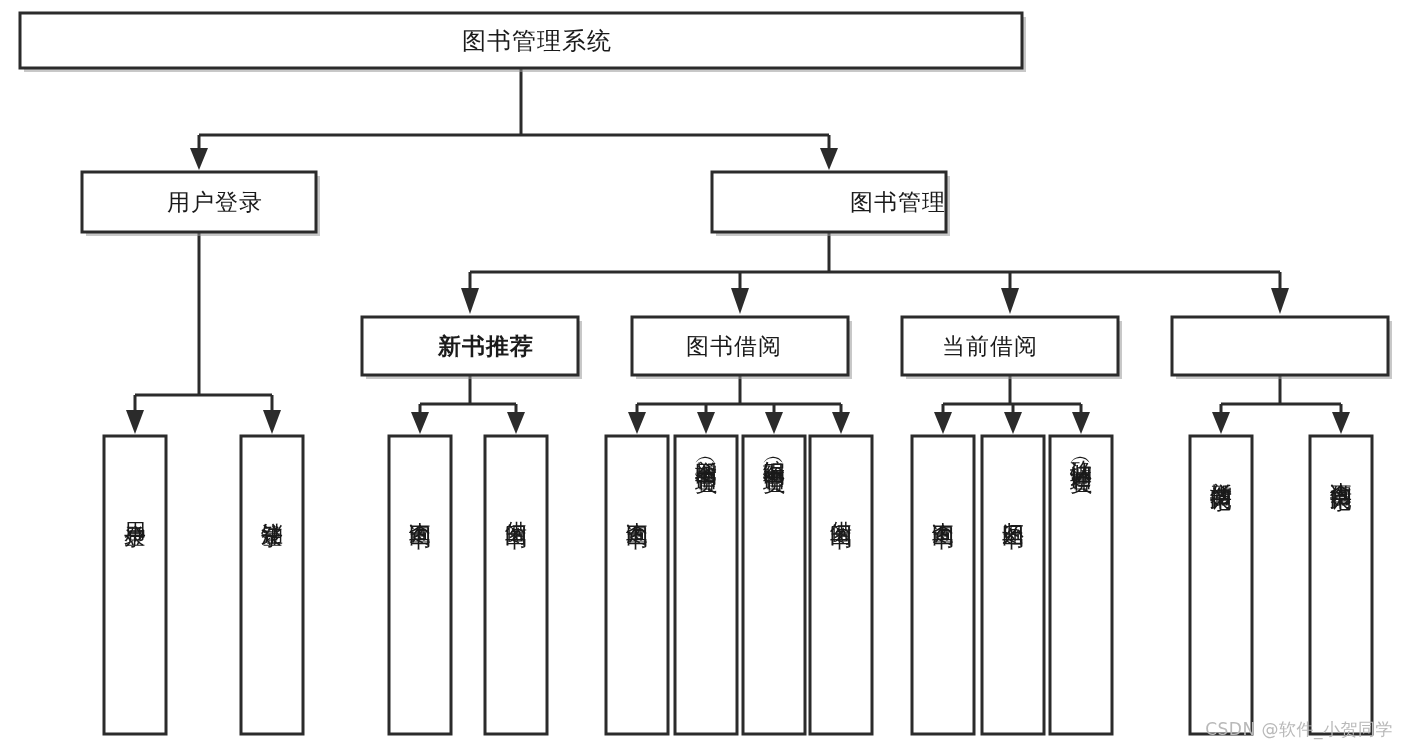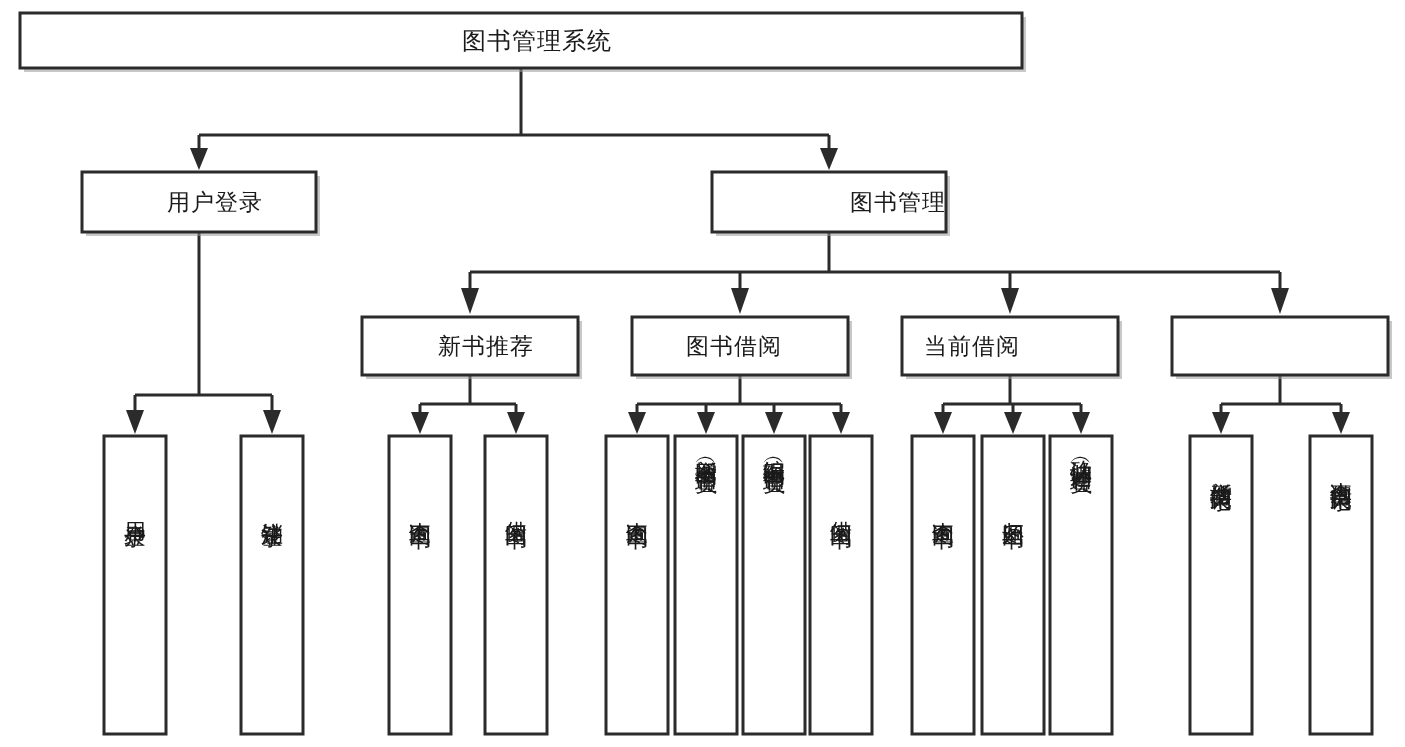"新书推荐" div.hlabel-wrap { font-weight: none -> bold }
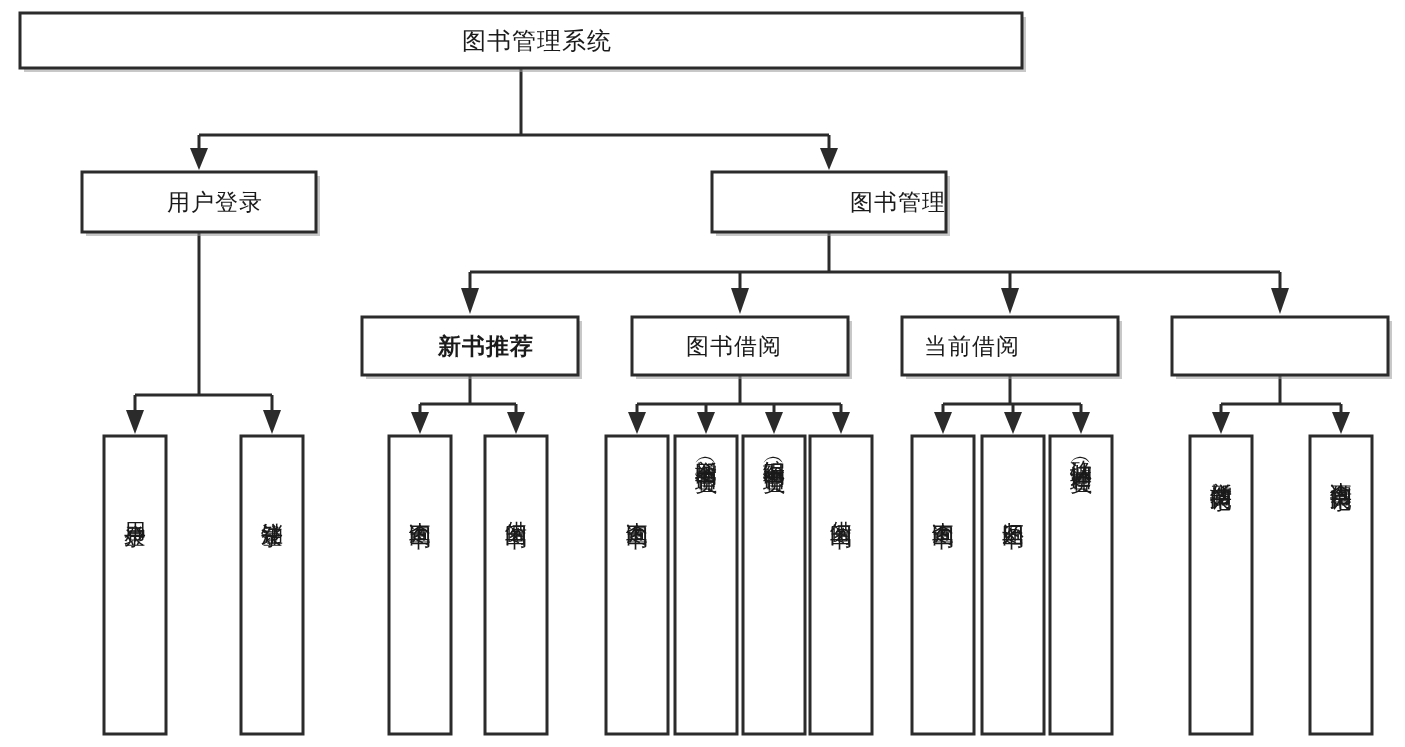"当前借阅" div.hlabel-wrap { left: 848px -> 866px }
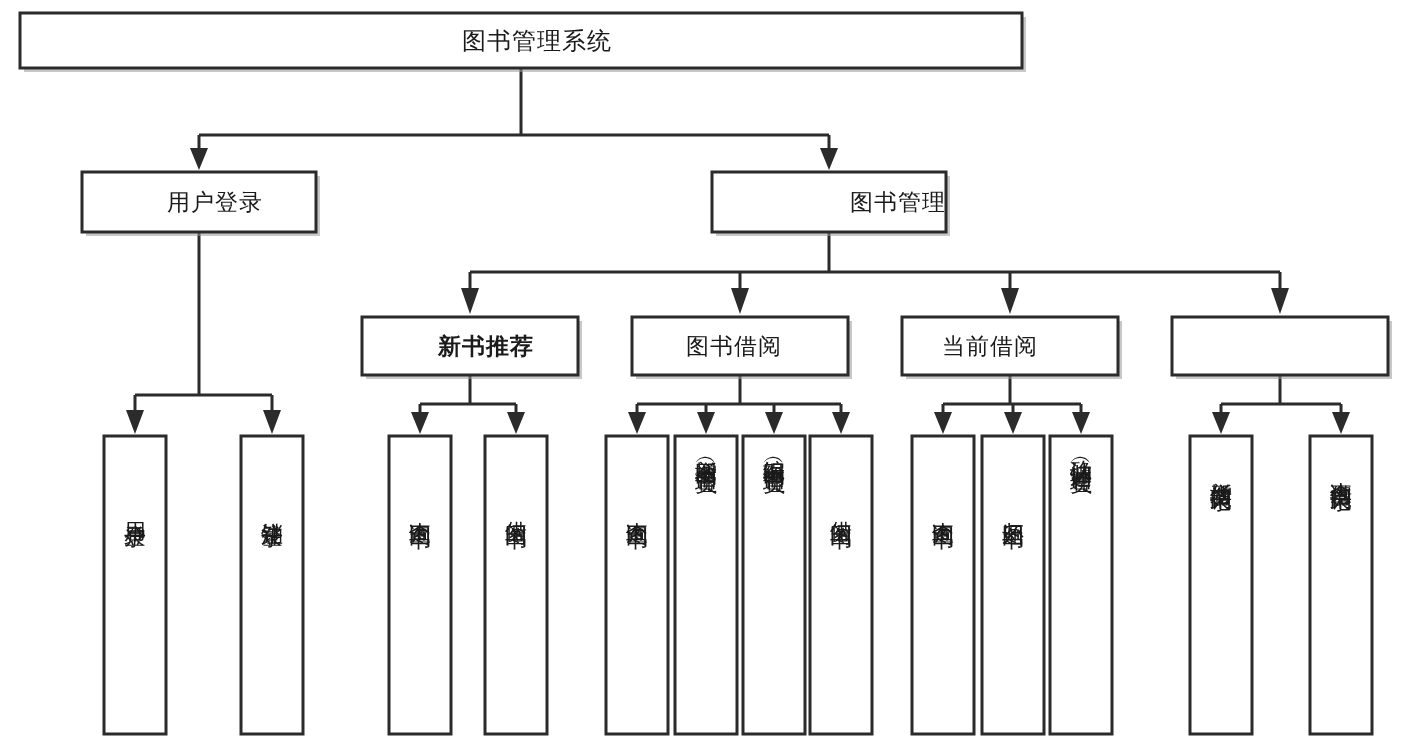"CSDN @软件_小贺同学" div { html: none -> <div>CSDN @软件_小贺同学</div> }
